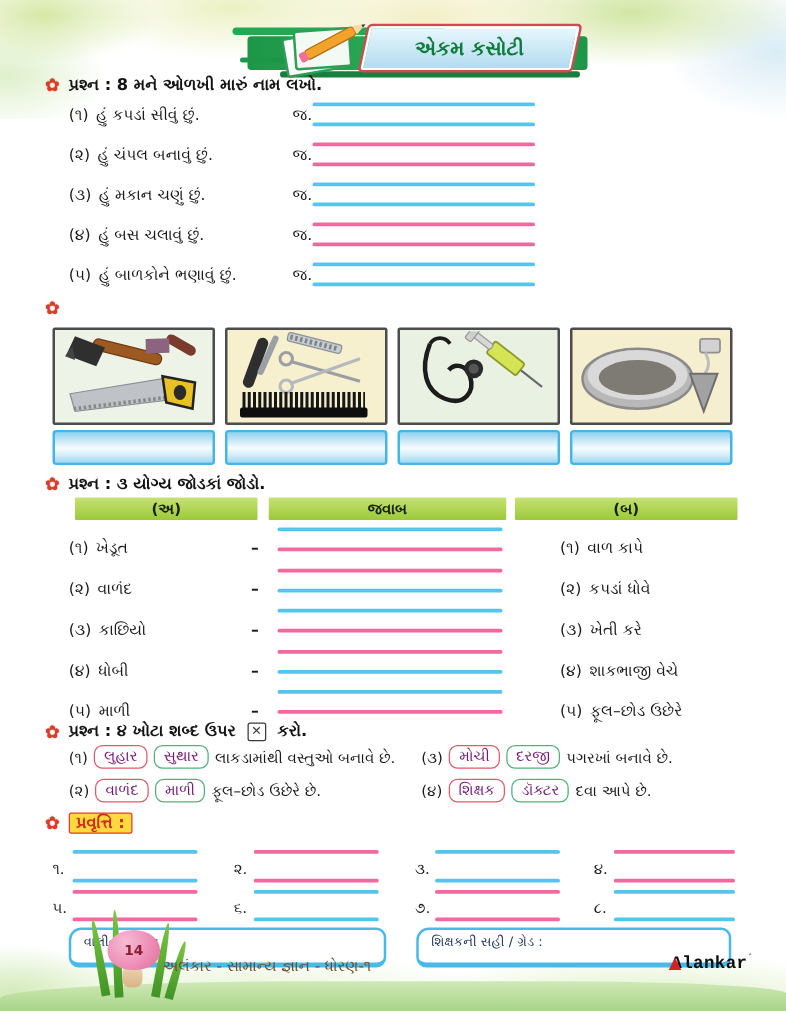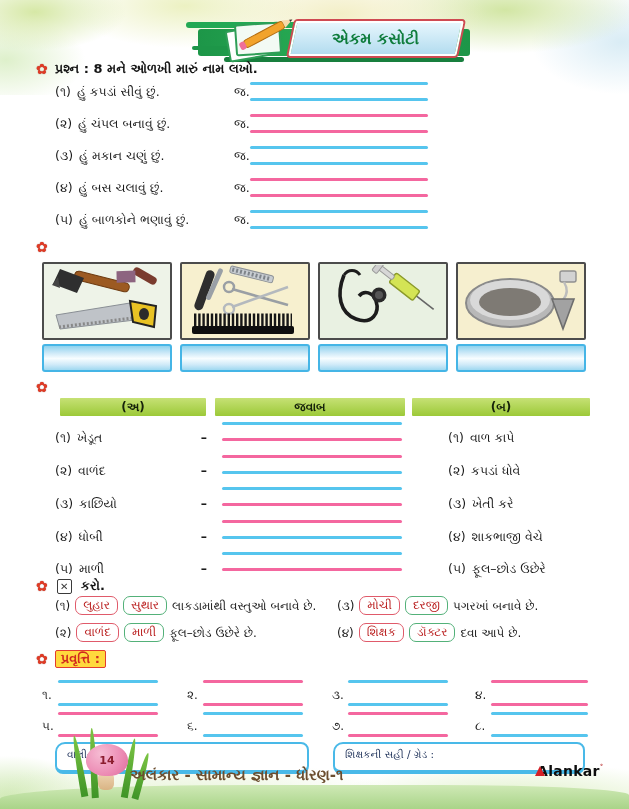"પ્રશ્ન : ૩ યોગ્ય જોડકાં" span { html: none -> <span>પ્રશ્ન : ૩ યોગ્ય જોડકાં જોડો.</span> }
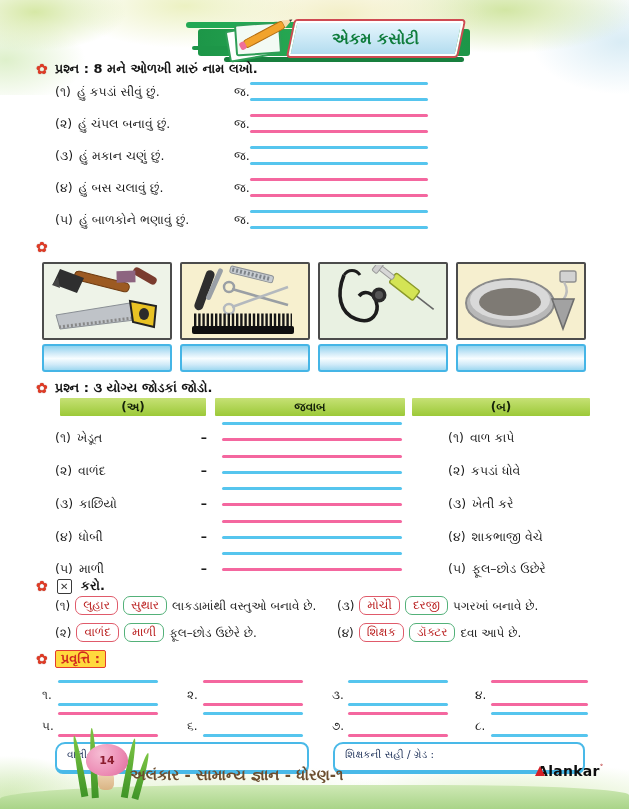"પ્રશ્ન : ૪ ખોટા શબ્દ" span { html: none -> <span>પ્રશ્ન : ૪ ખોટા શબ્દ ઉપર</span> }
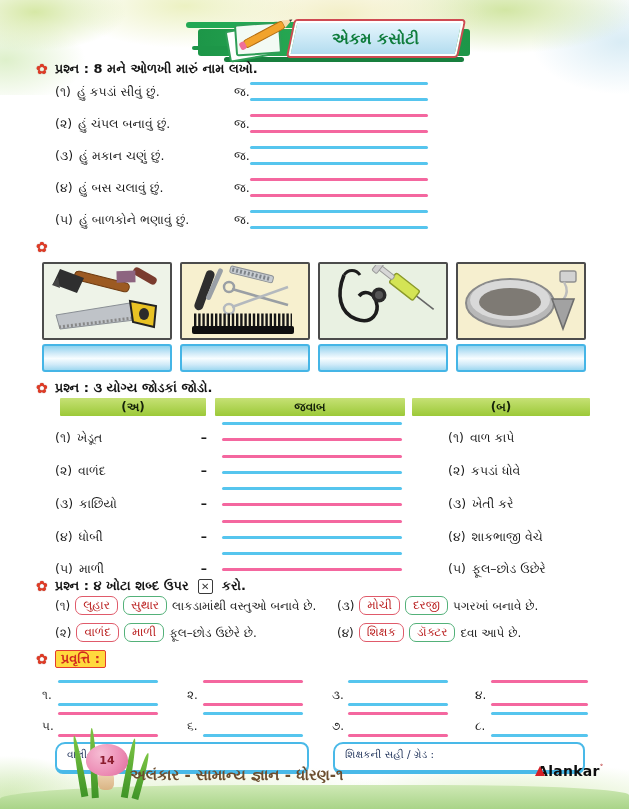"લુહાર" .wbox { color: #b91c1c -> #701a75 }
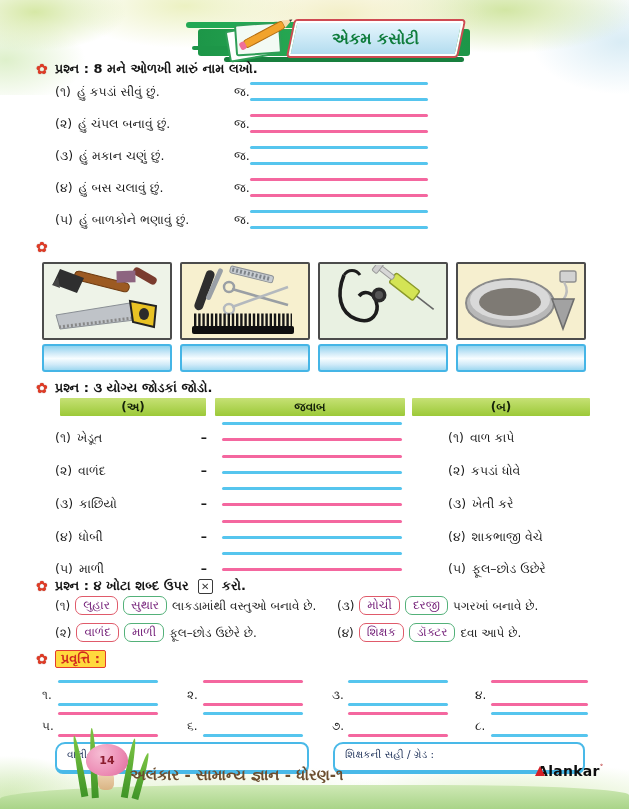"અલંકાર - સામાન્ય જ્ઞાન -" .foot { font-size: 15px -> 12px; font-weight: bold -> normal }
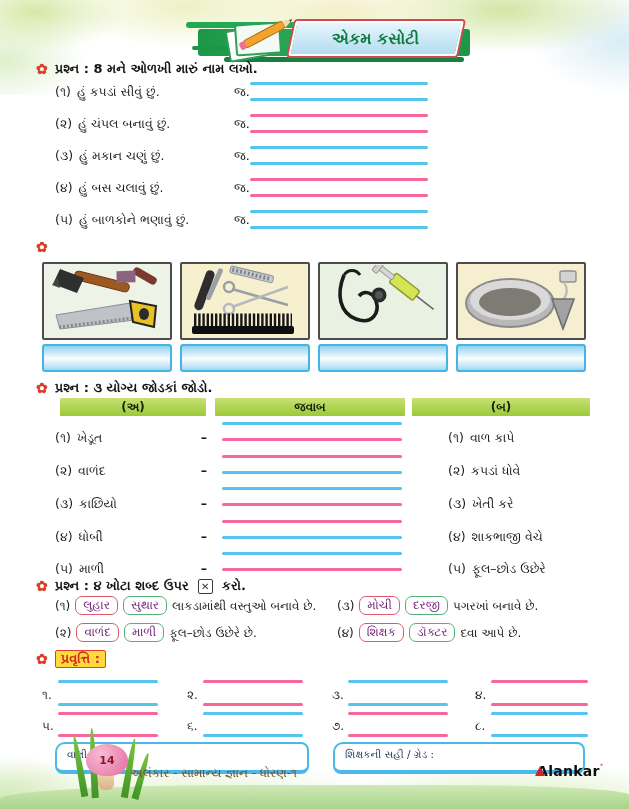"Alankar˚" div.brand { font-family: none -> Liberation Mono, monospace }
